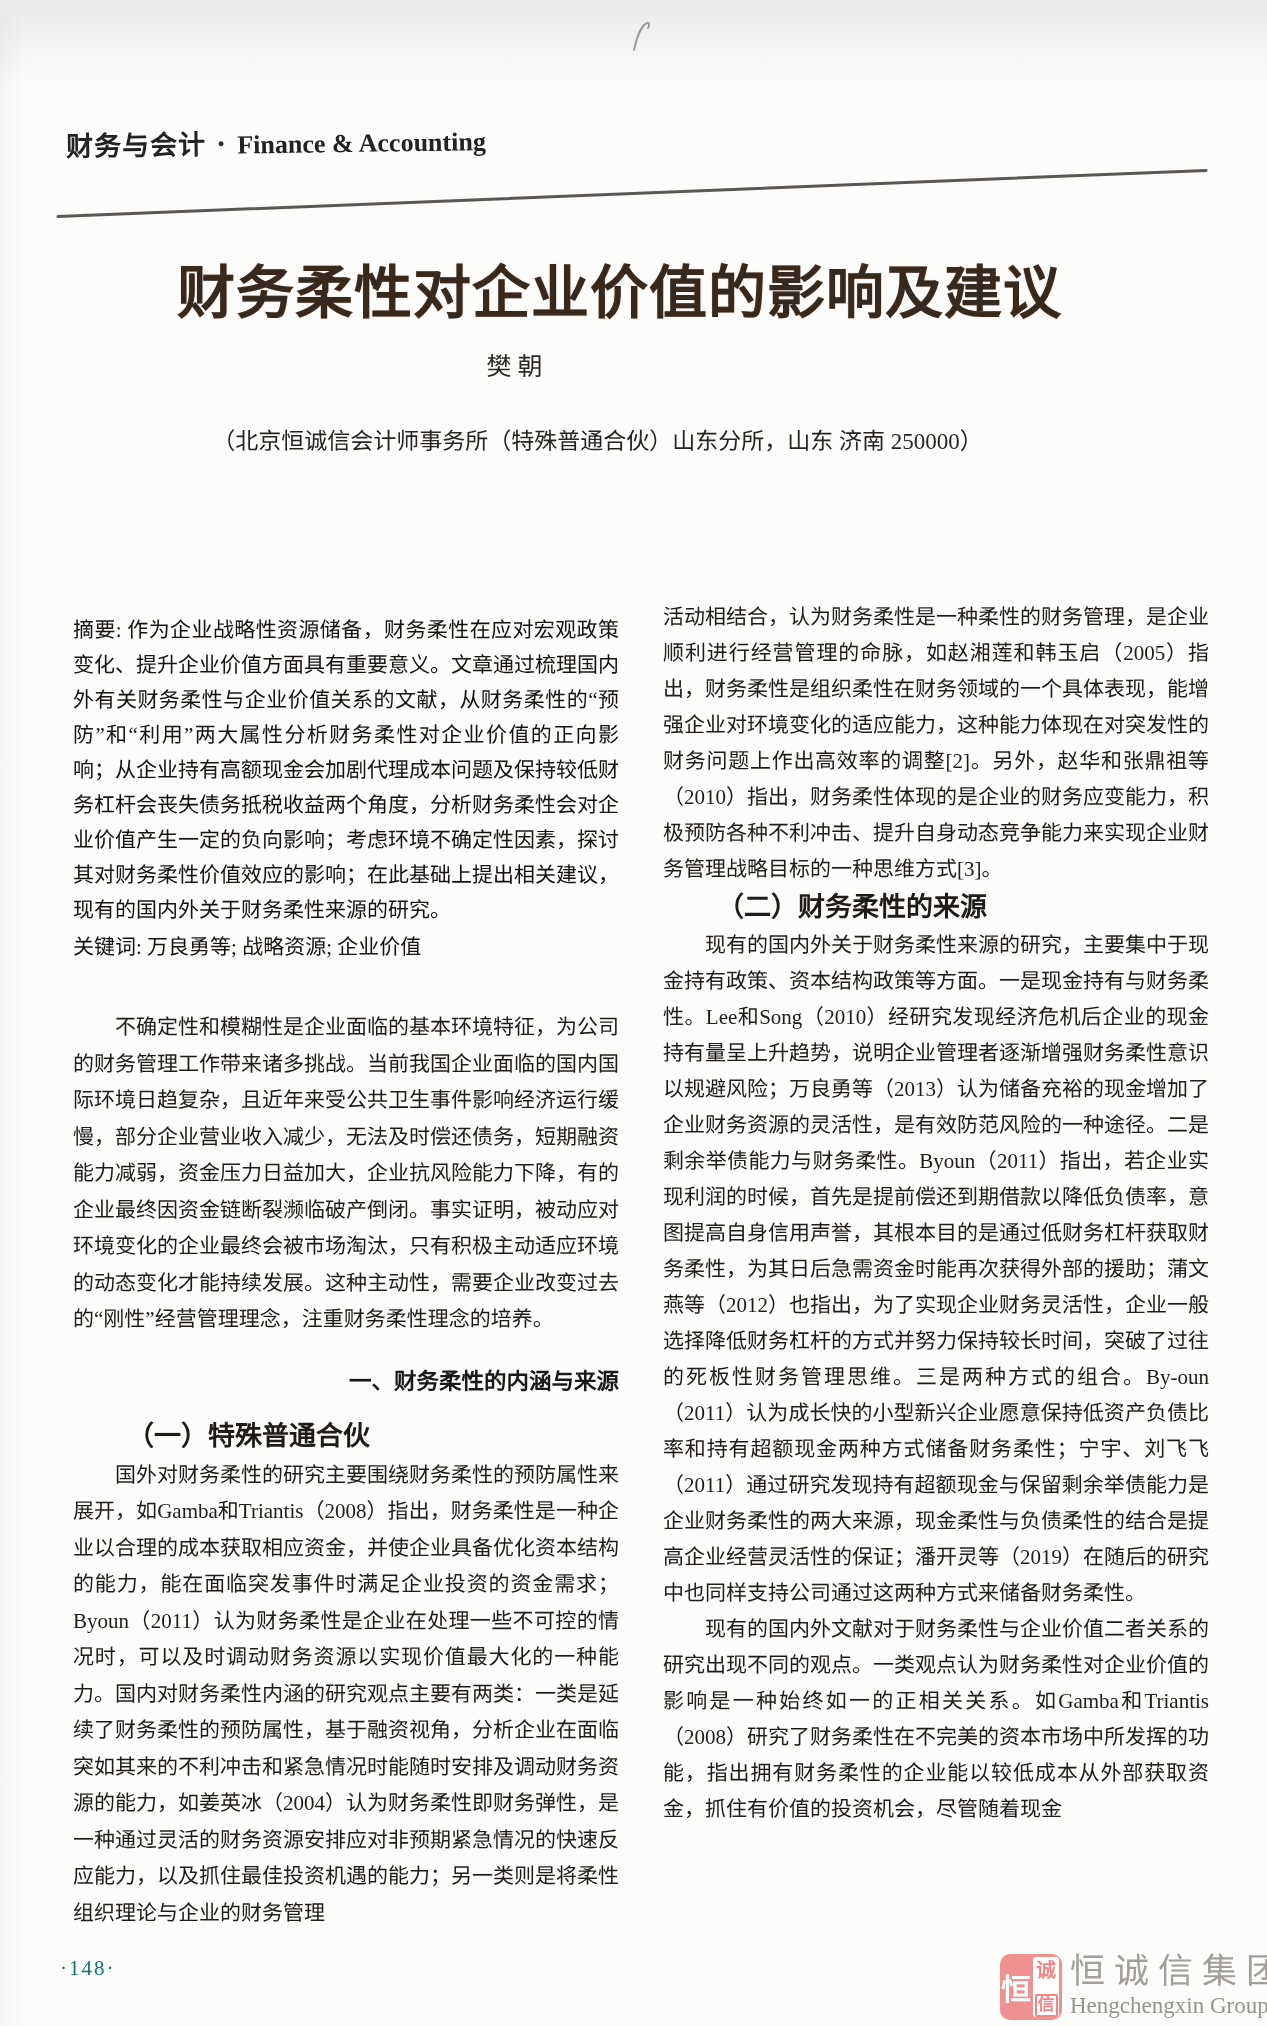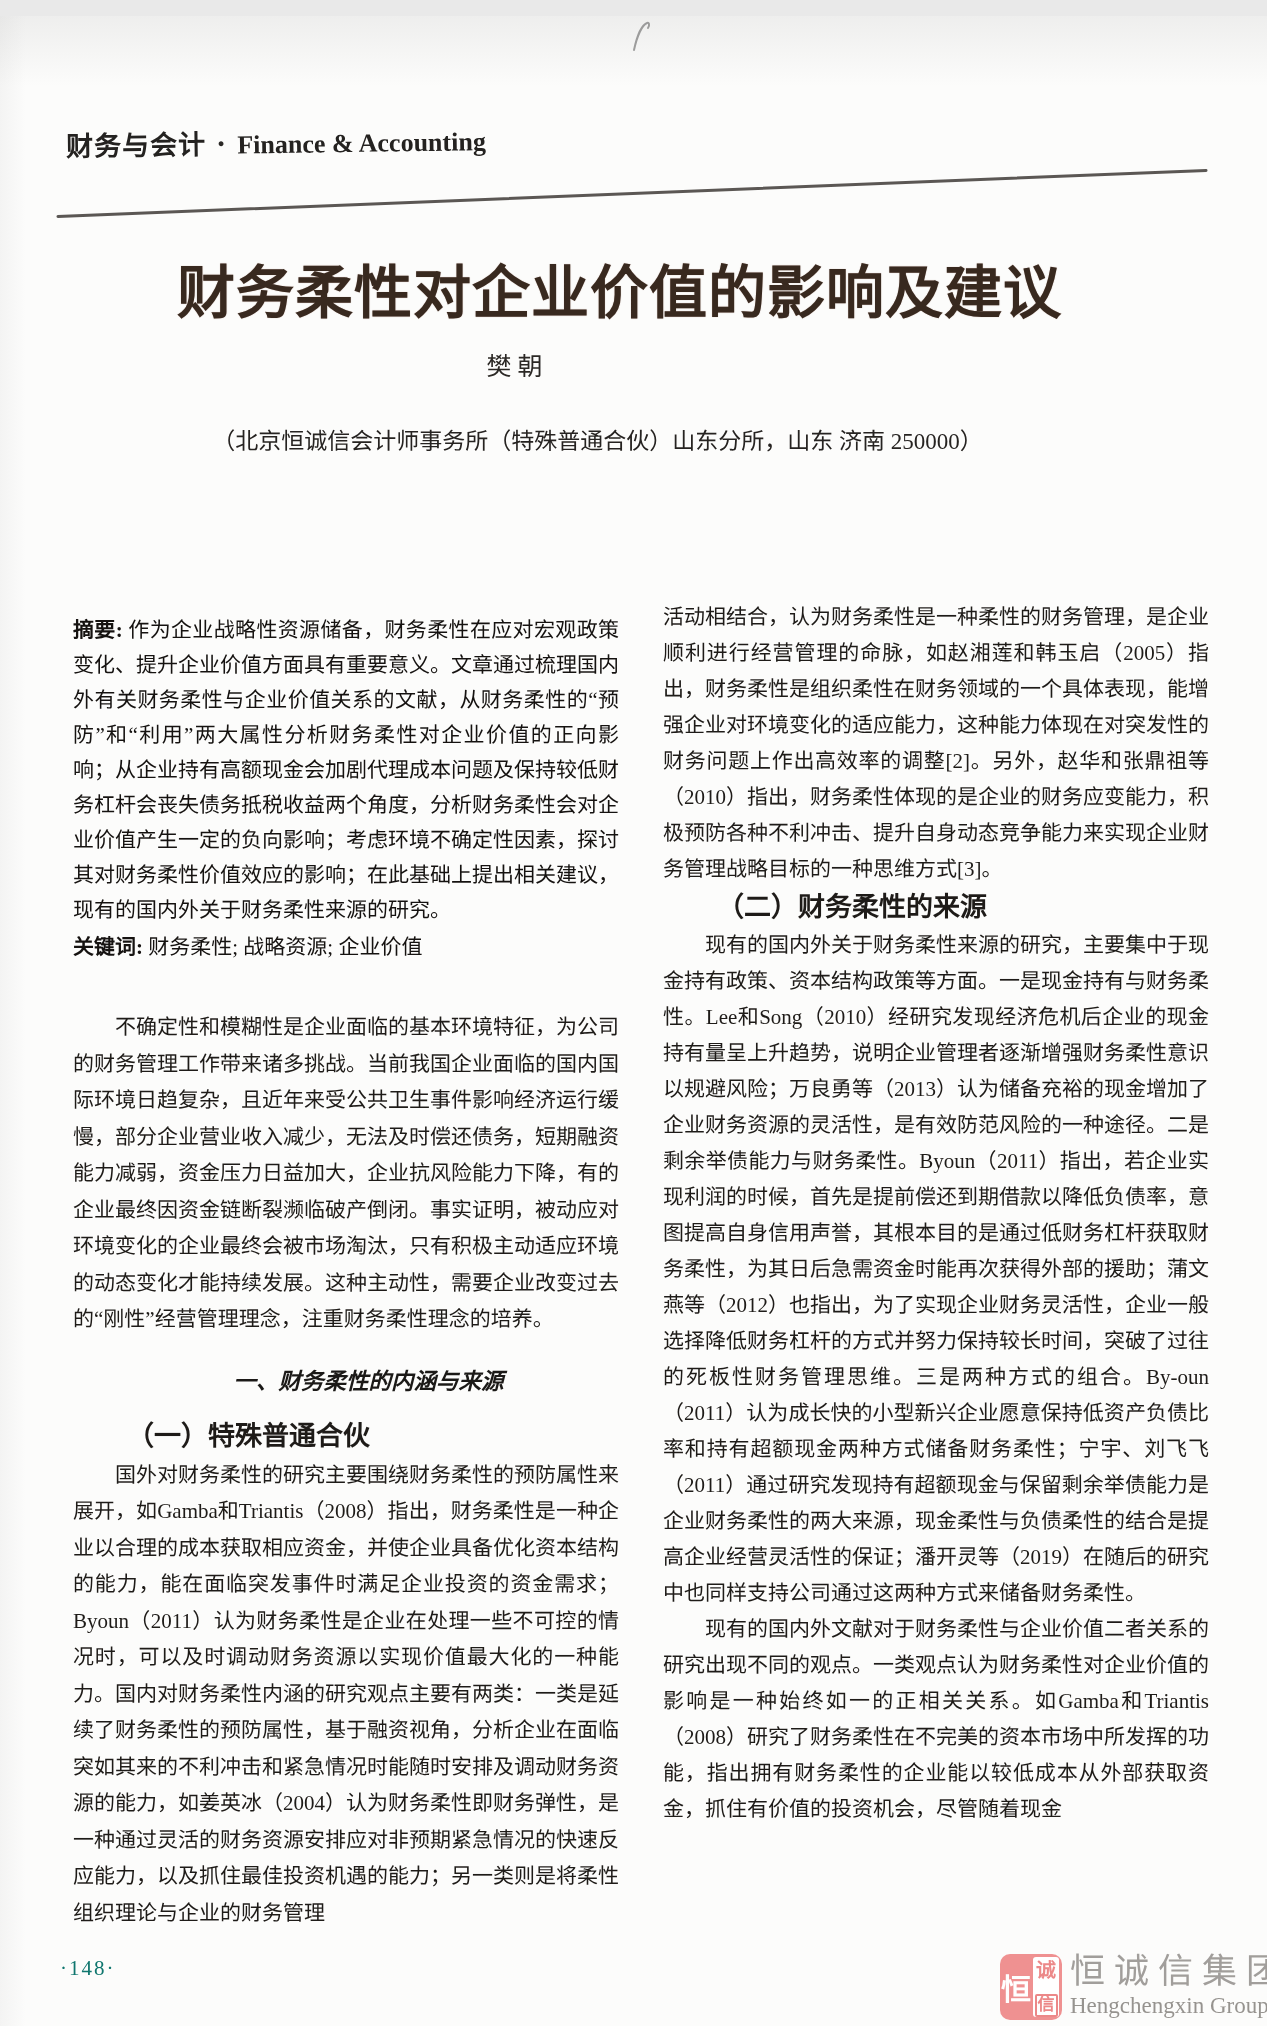"摘要:" .b { font-weight: bold -> normal }
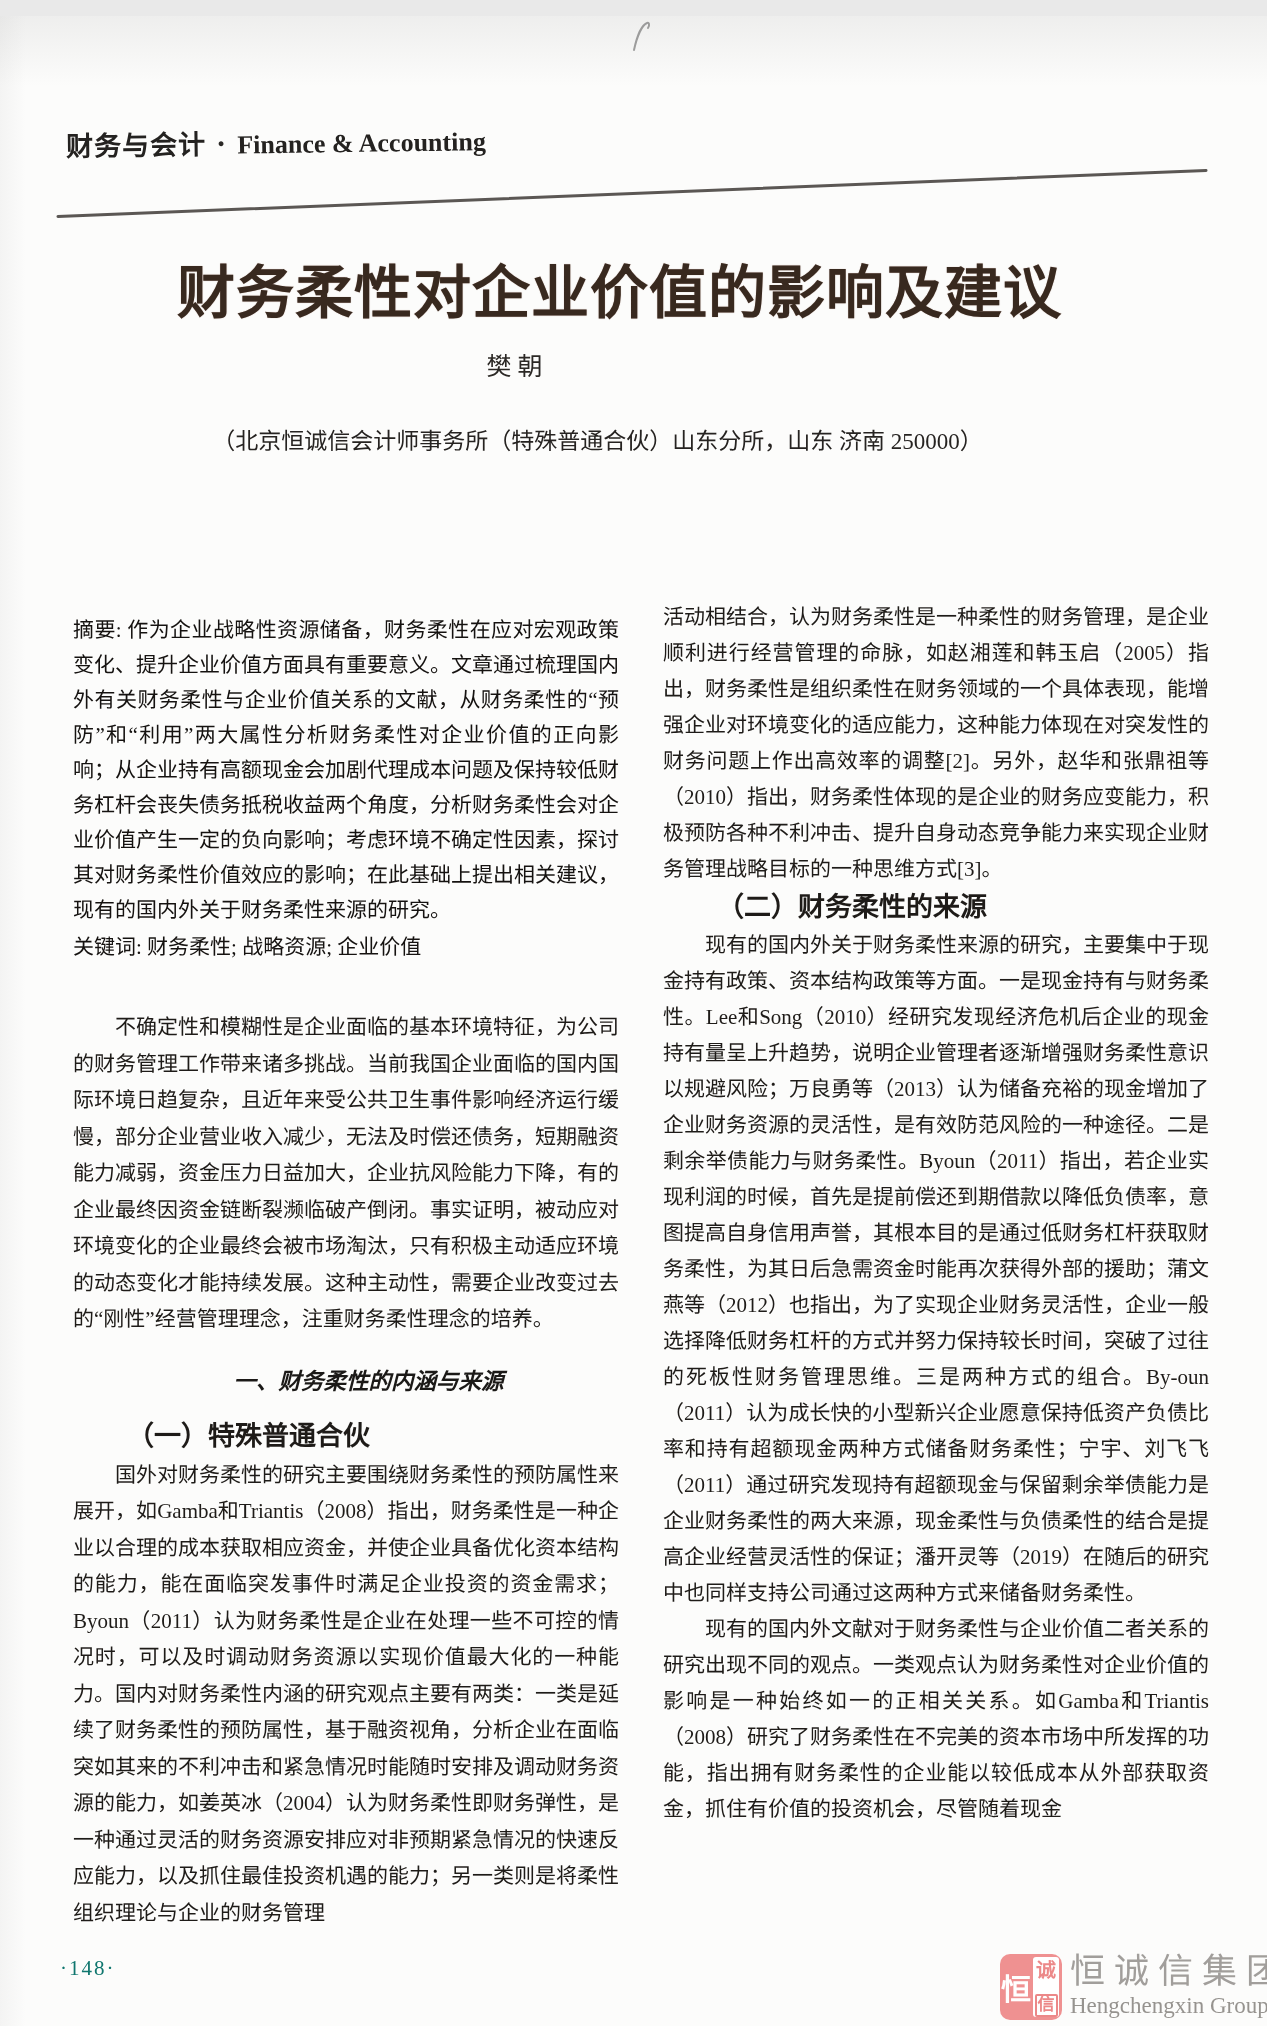"财务柔性; 战略资源; 企业价值" span { text: 财务柔性 -> 万良勇等 }
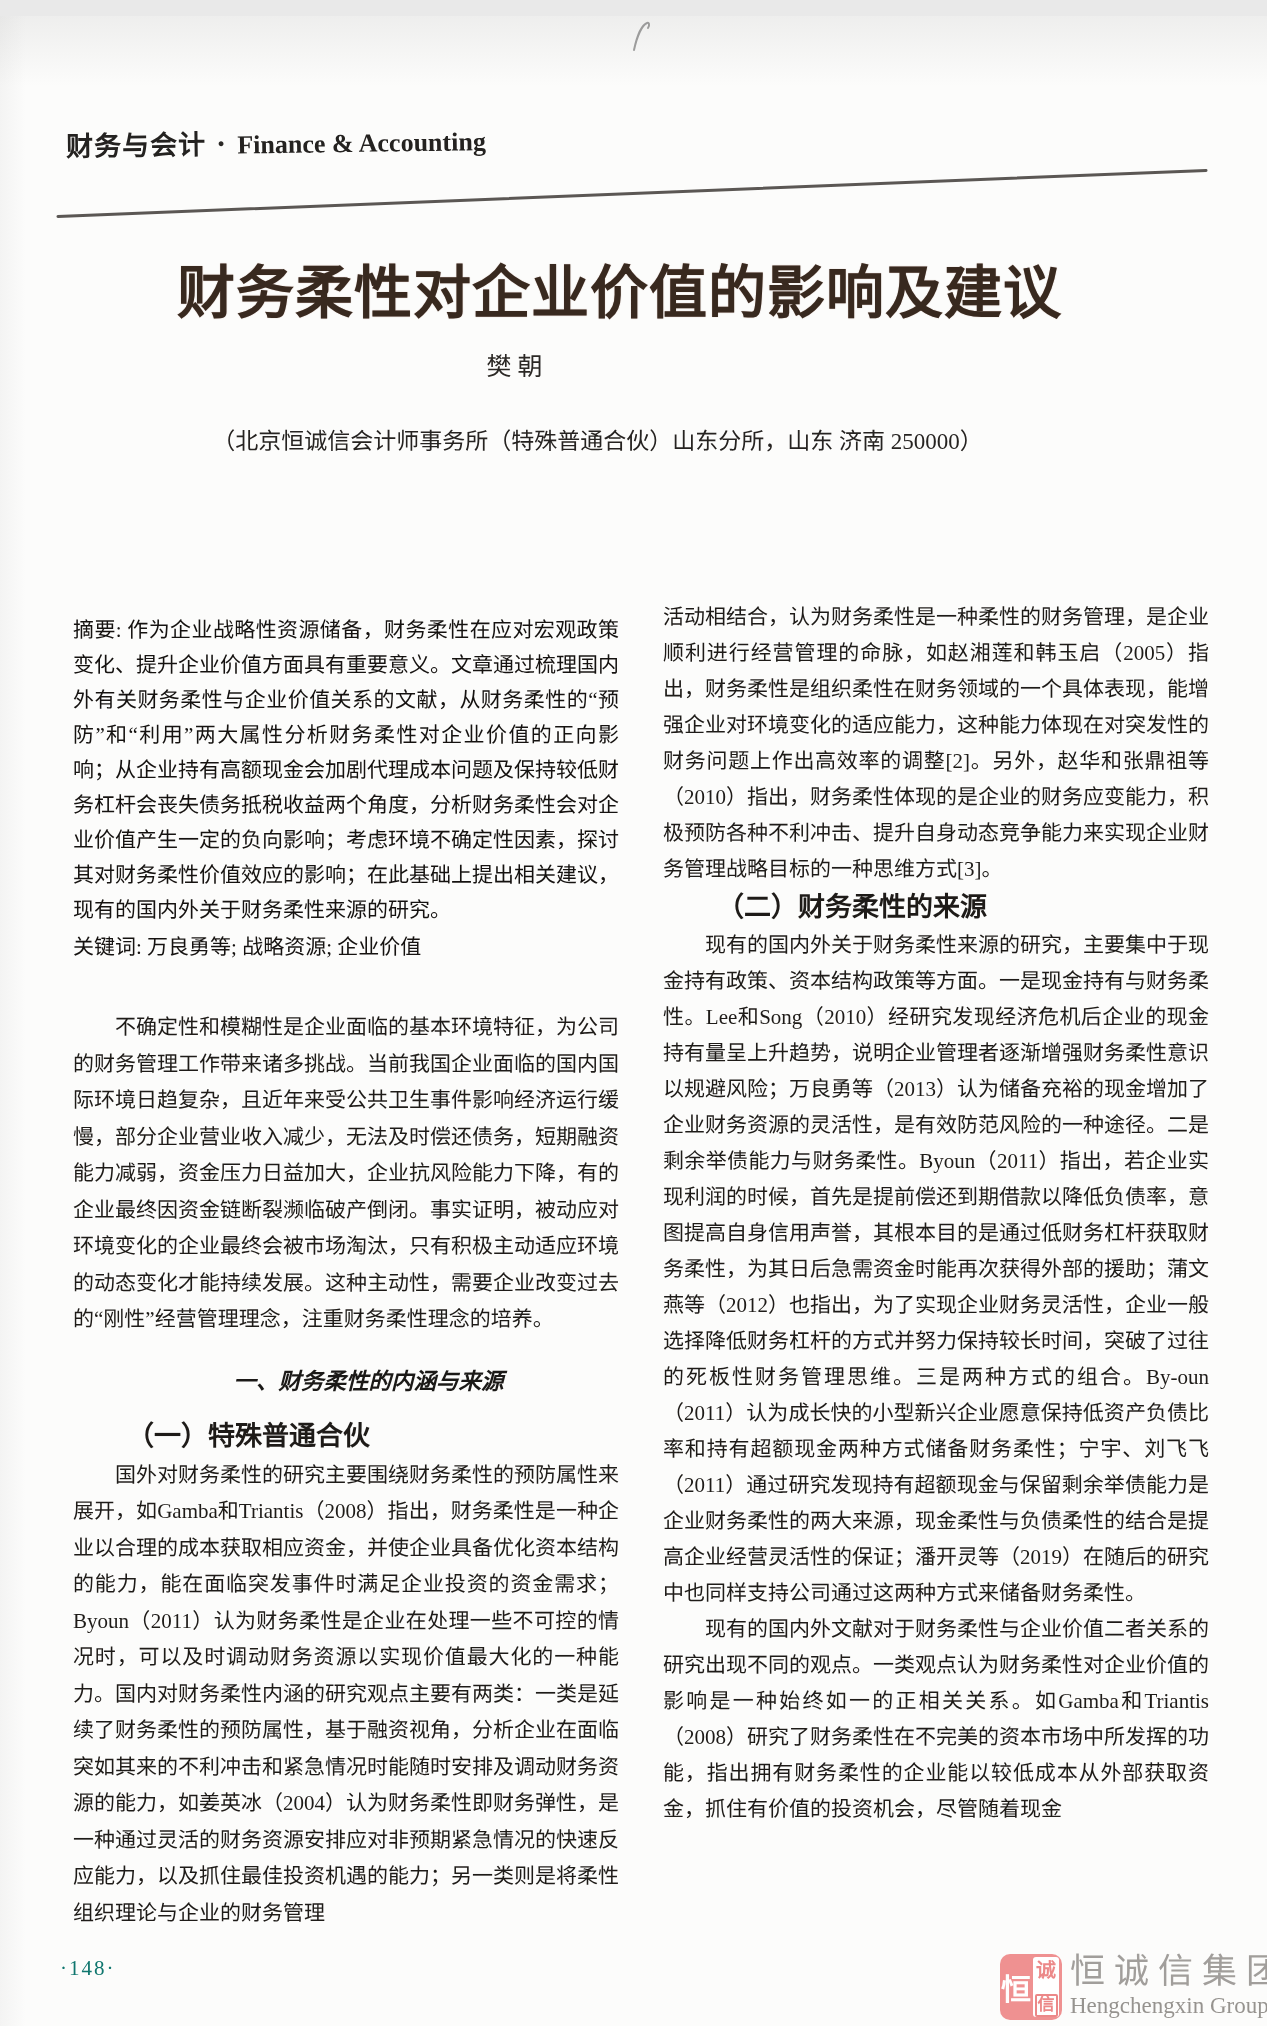"一、财务柔性的内涵与来源" .sec-head { font-style: italic -> none; text-align: center -> right }
